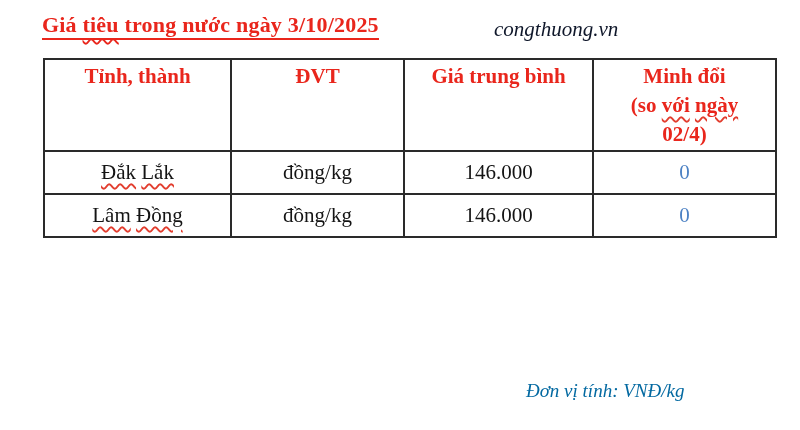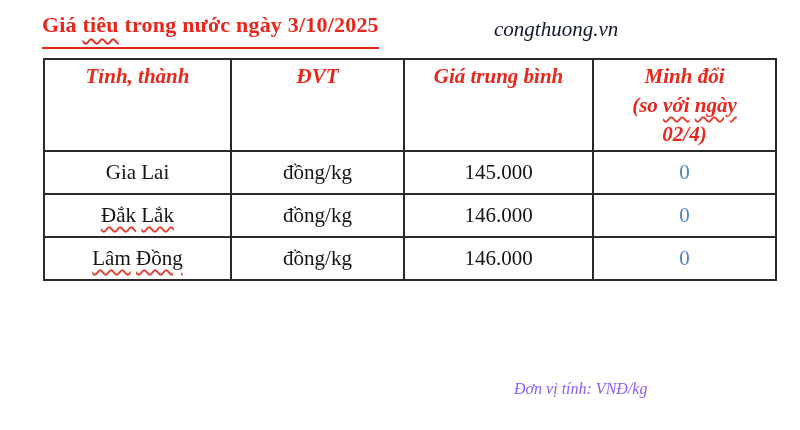"Giá tiêu trong nước ngày" .title { padding-bottom: 9px -> 0 }
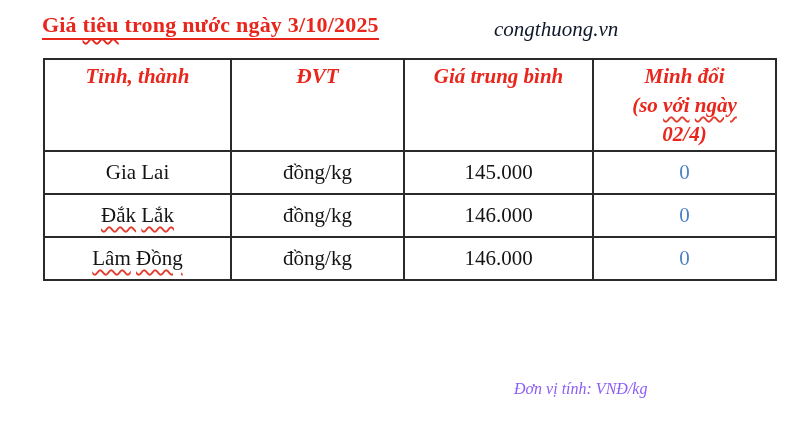"Tỉnh, thành" .price-table th { font-style: italic -> none }
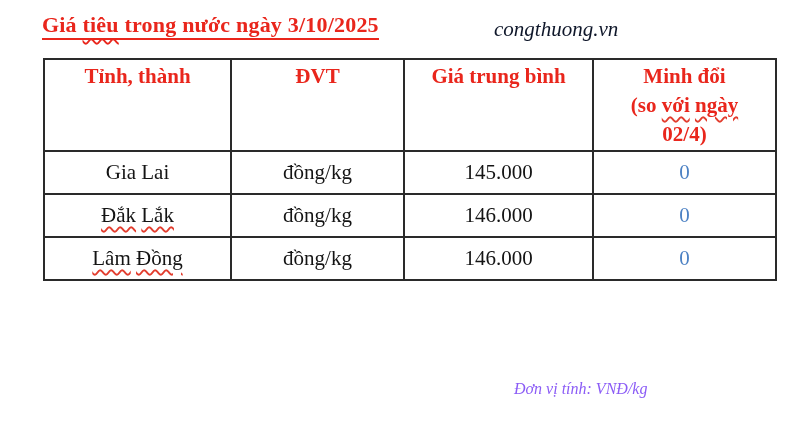"Gia Lai" tr { html: <tr> <td><span>Gia</span> <span>Lai</span></td> <td>đồng/kg</td> <td>145.000</td> <td>0</td> </tr> -> none }
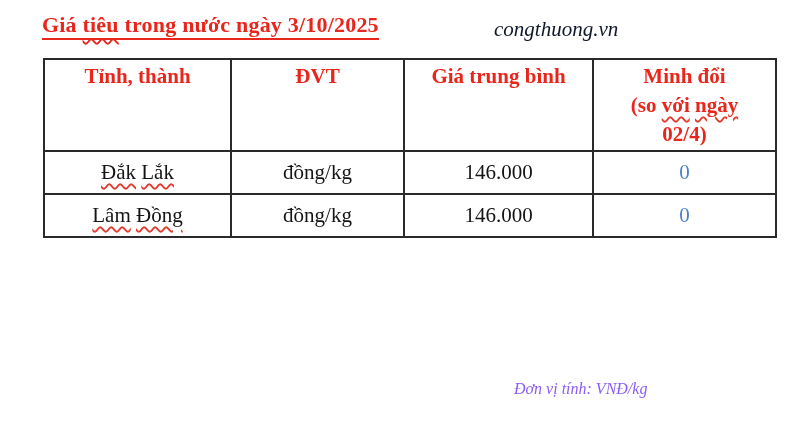"Đơn vị tính: VNĐ/kg" .footer-note { color: #8b5cf6 -> #0369a1; font-size: 16px -> 19px; left: 514px -> 526px }
